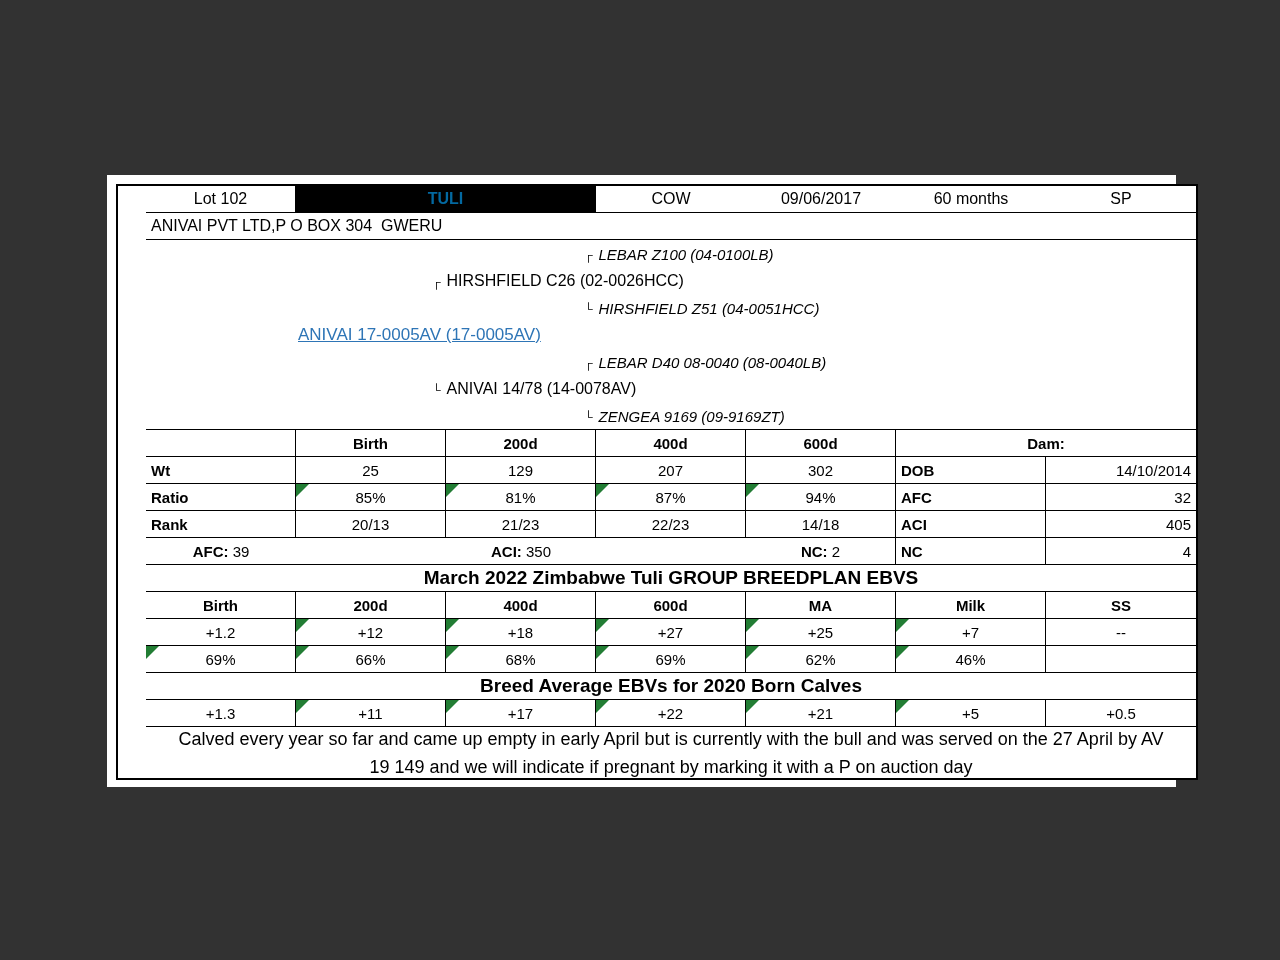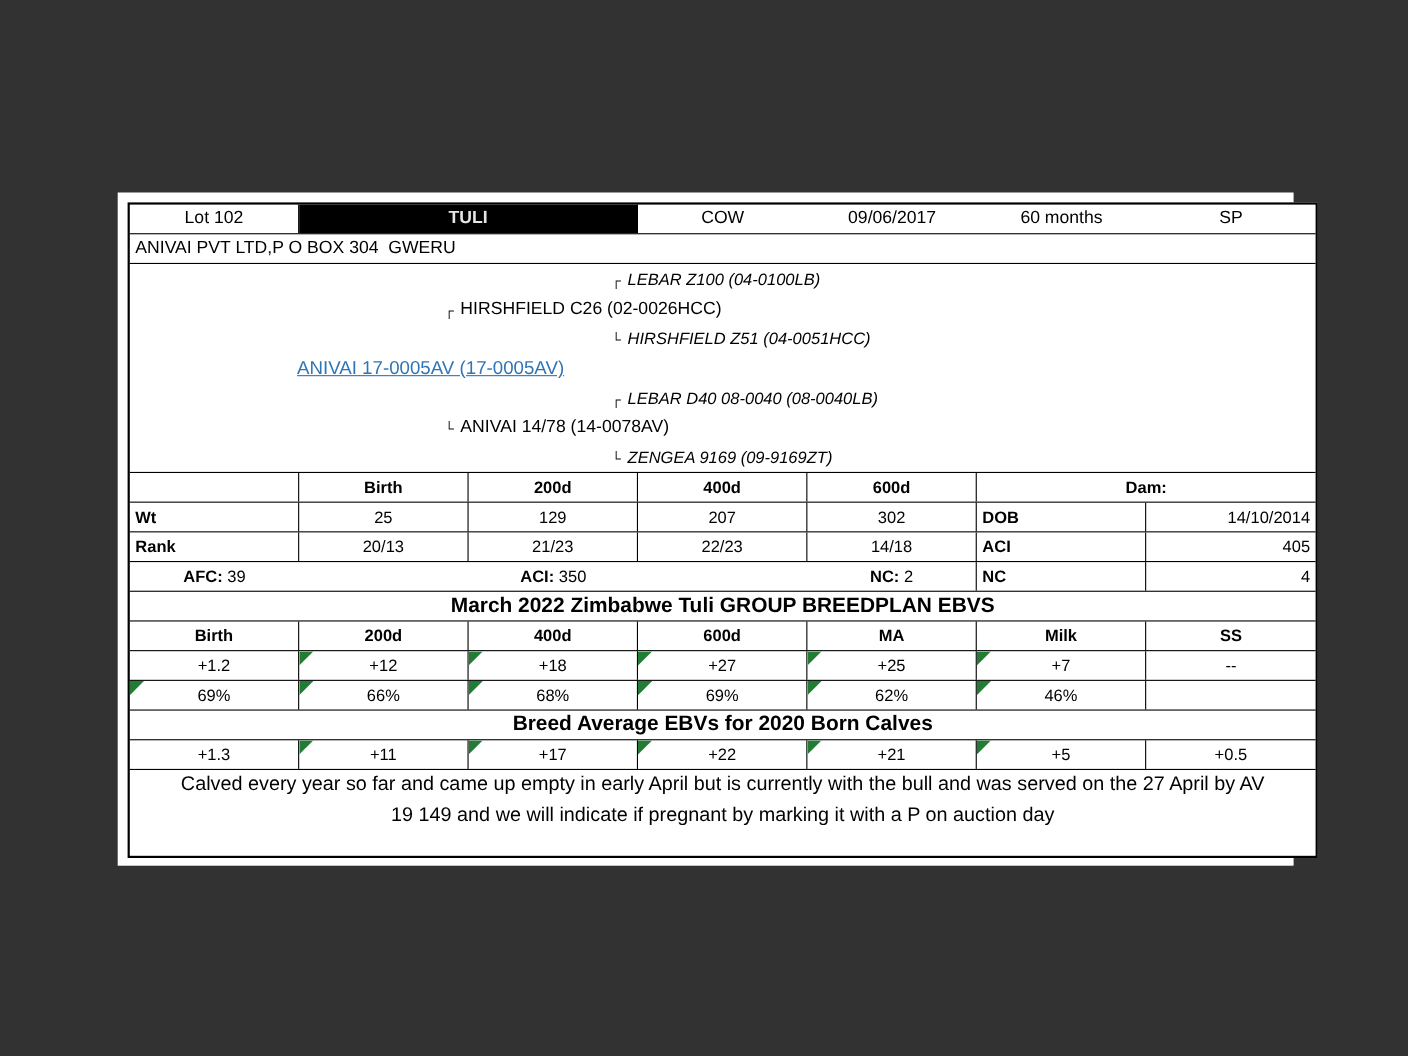"Lot 102" .sheet { padding-left: none -> 28px }
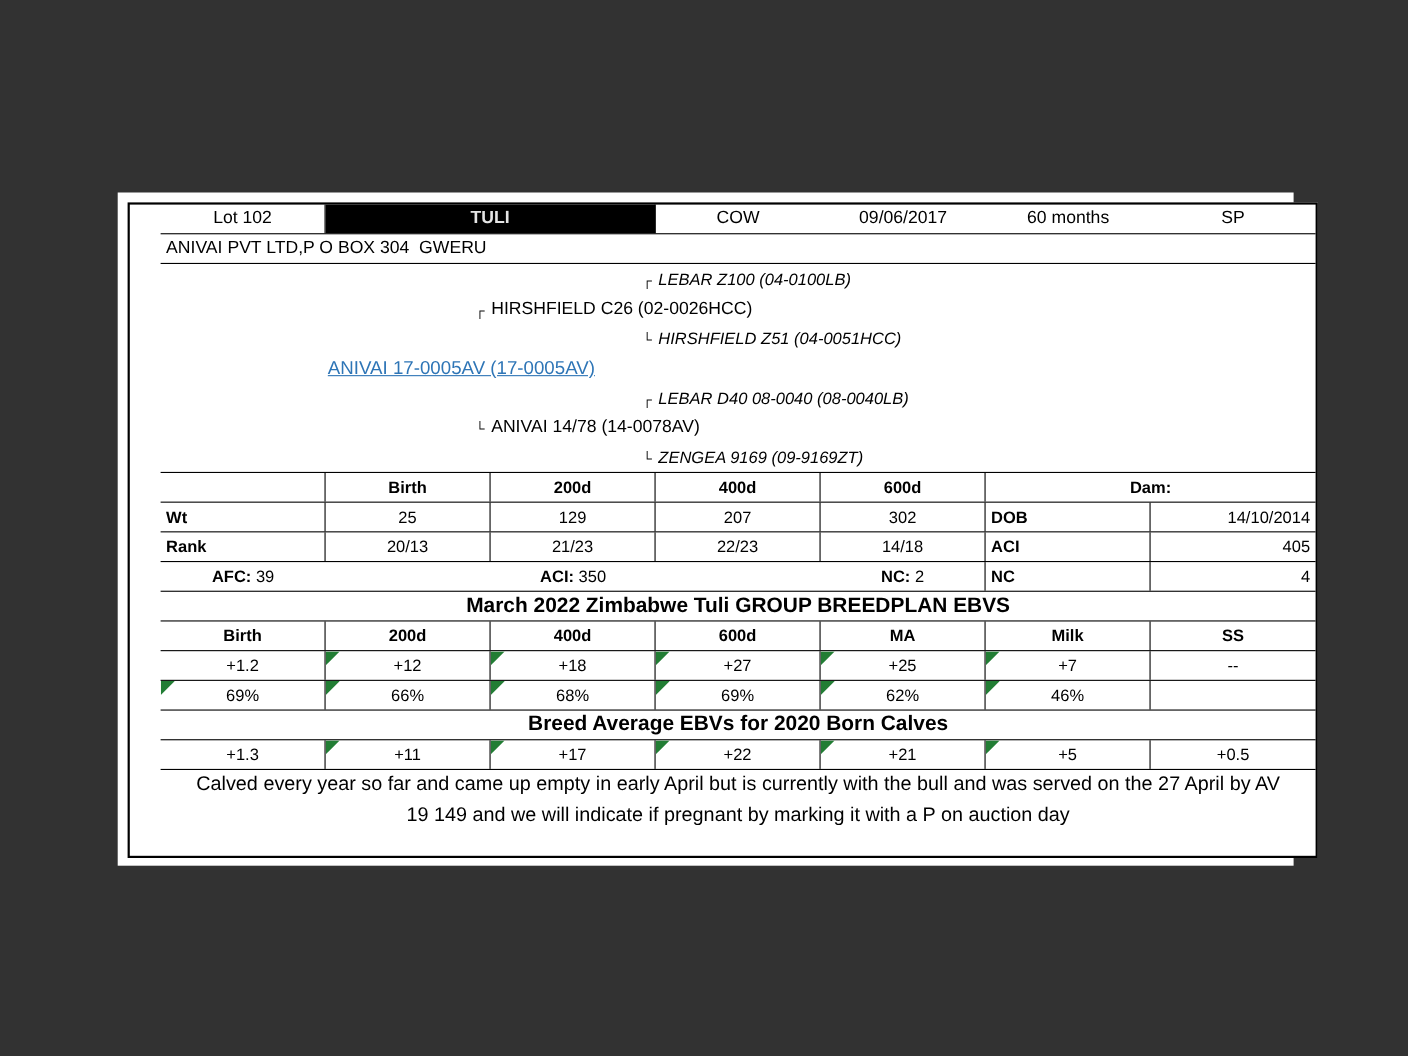"TULI" .banner { color: #e5e5e5 -> #0369a1 }
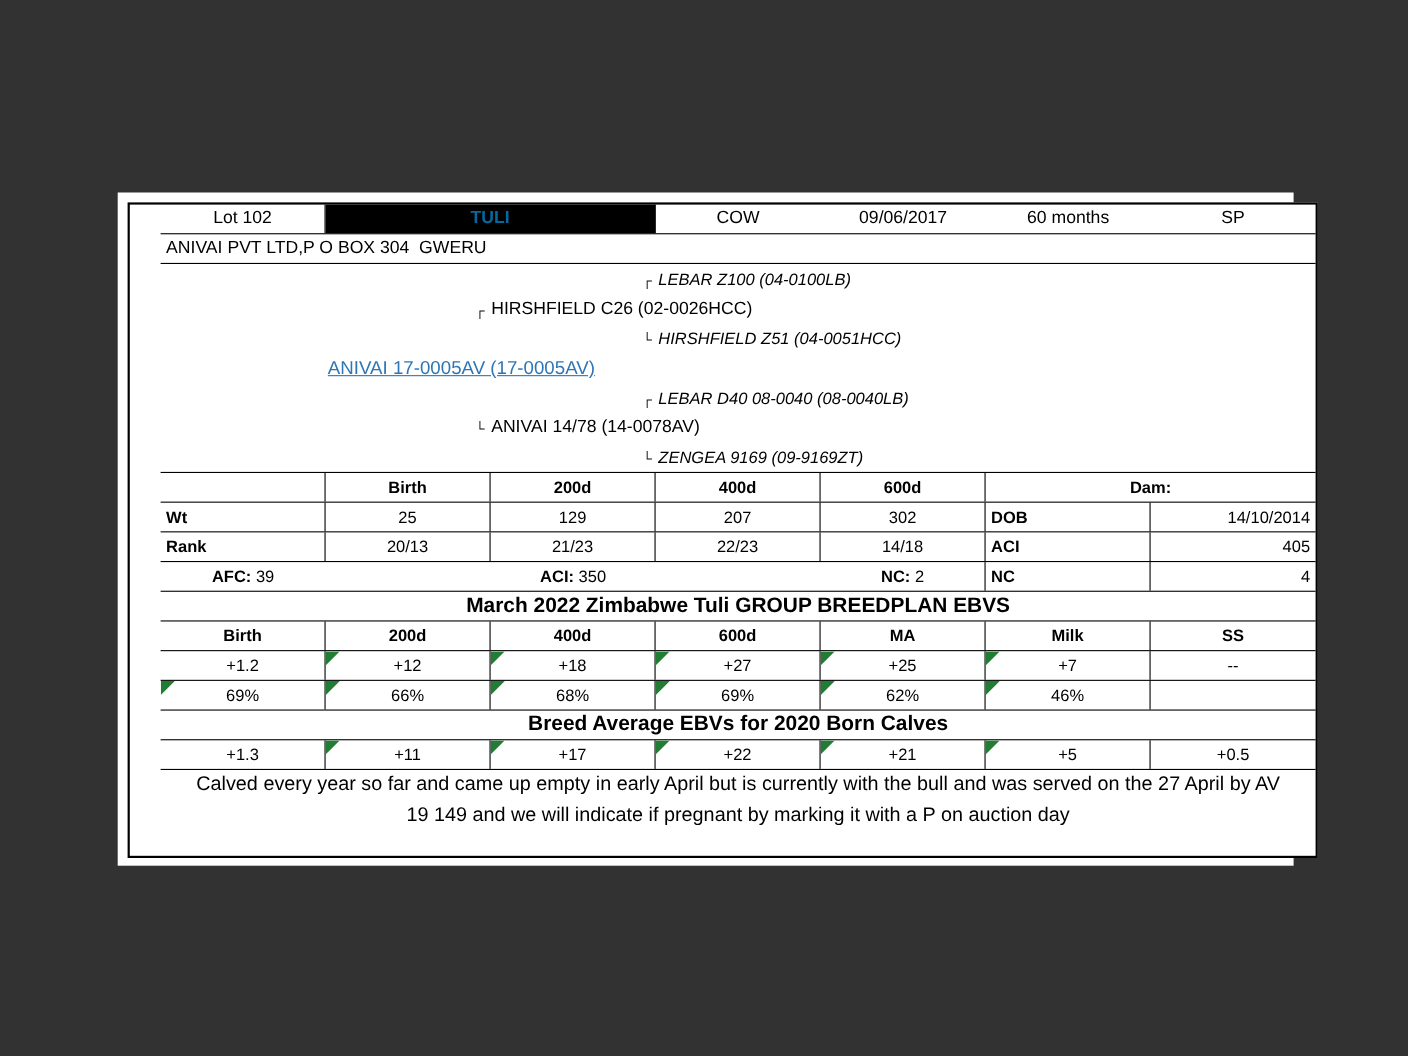"Ratio" div.row { html: none -> <div> <div>Ratio</div> <div>85%<span></span></div> <div>81%<span></span></div> <div>87%<span></span></div> <div>94%<span></span></div> <div>AFC</div> <div>32</div> </div> }
